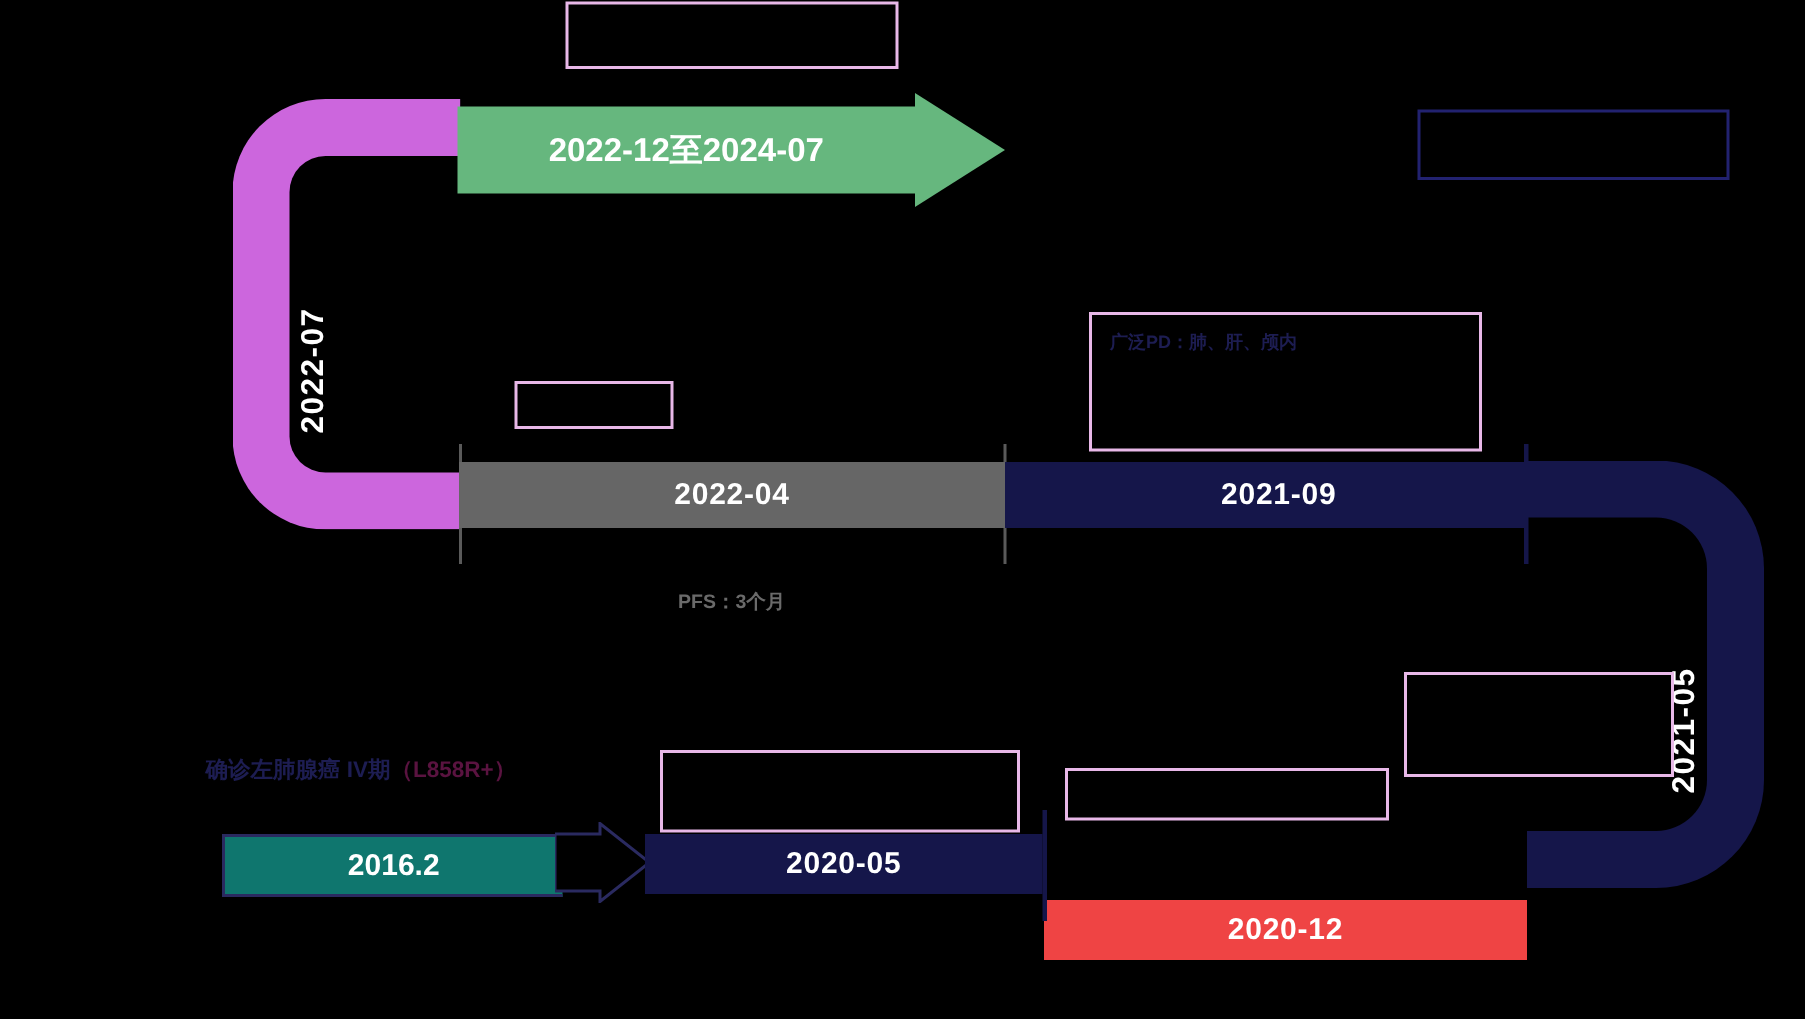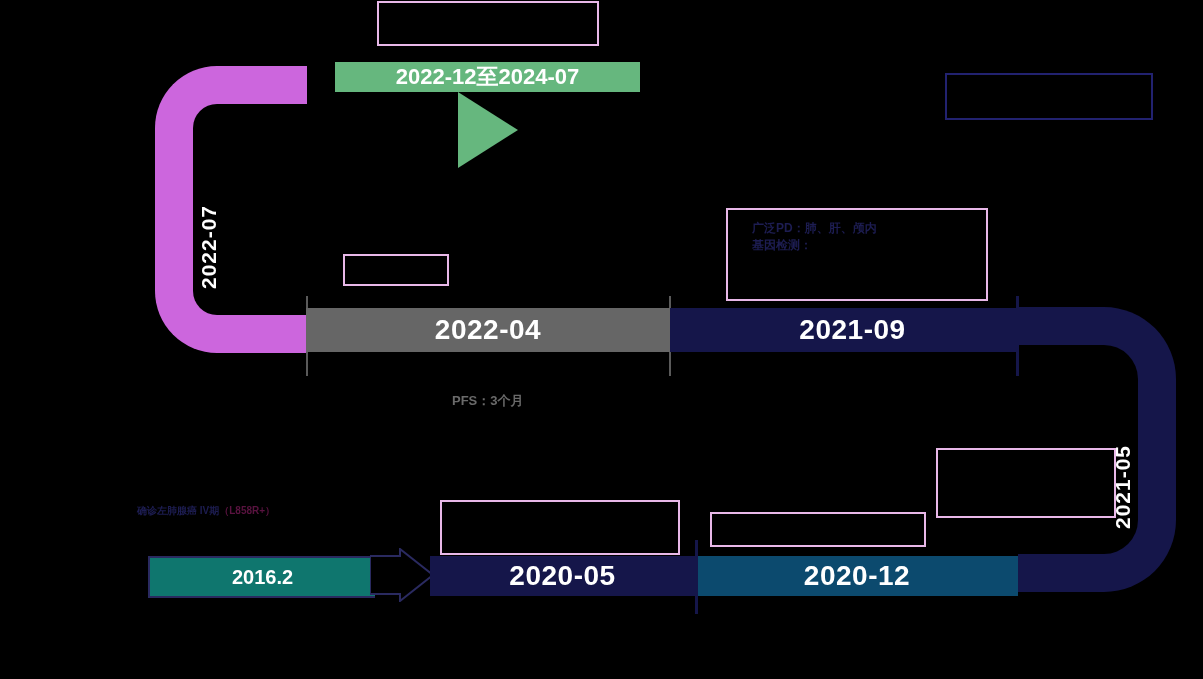"2022-12至2024-07" div.abs { flex-direction: column -> none }
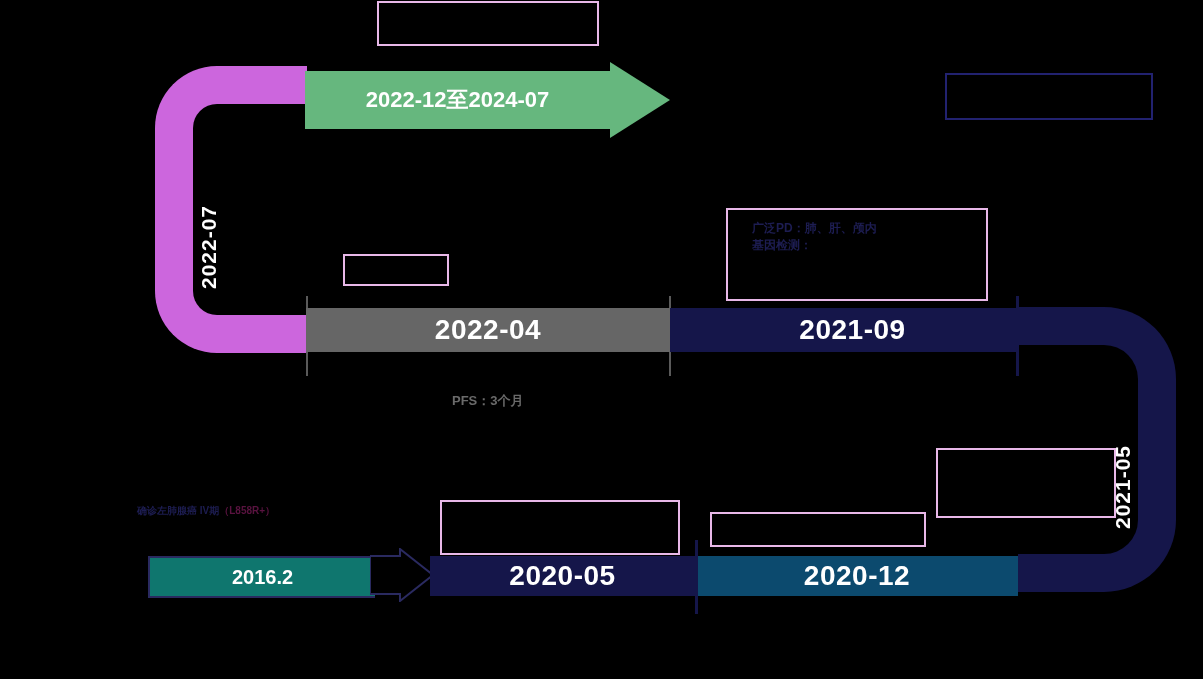"广泛PD：肺、肝、颅内" div.abs { padding: 10px 24px -> 10px 12px }
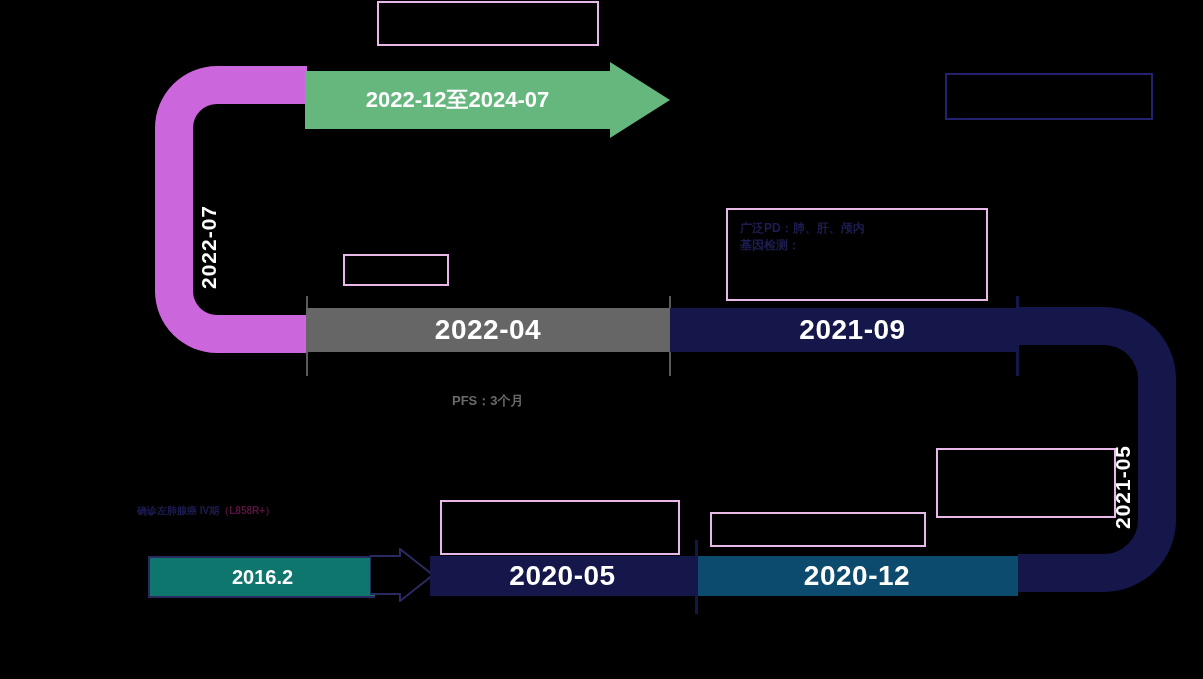"基因检测：" div { html: <div>基因检测：</div> -> none }
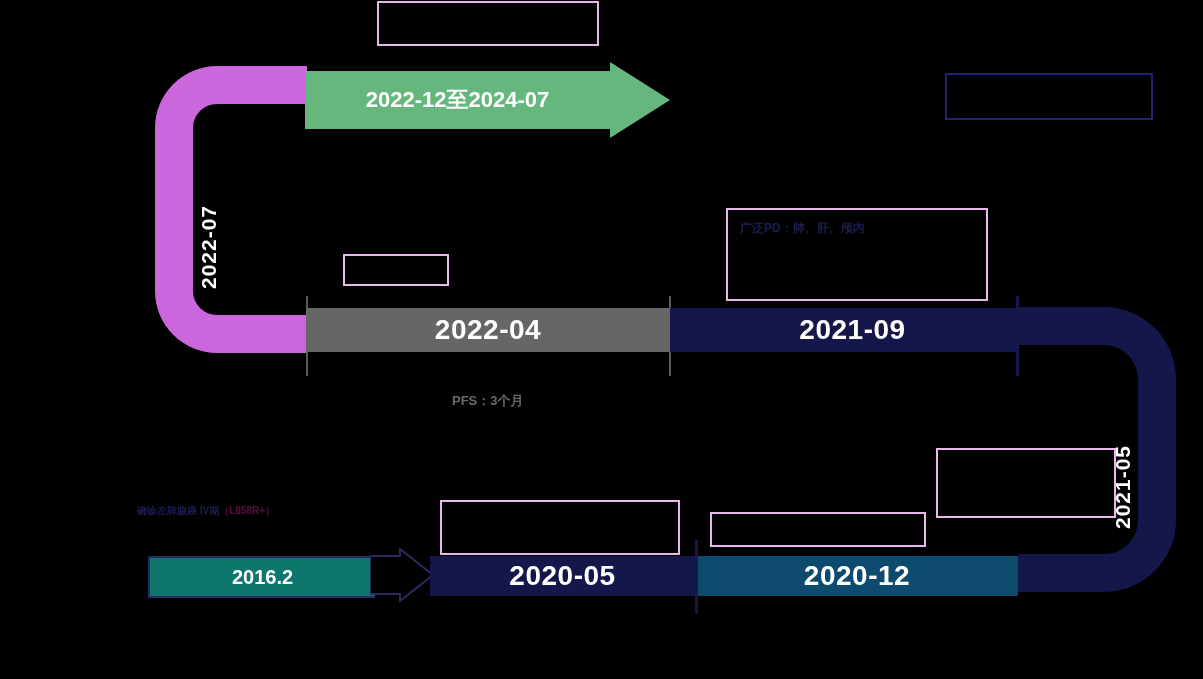"2022-04" .bar { font-size: 28px -> 20px }
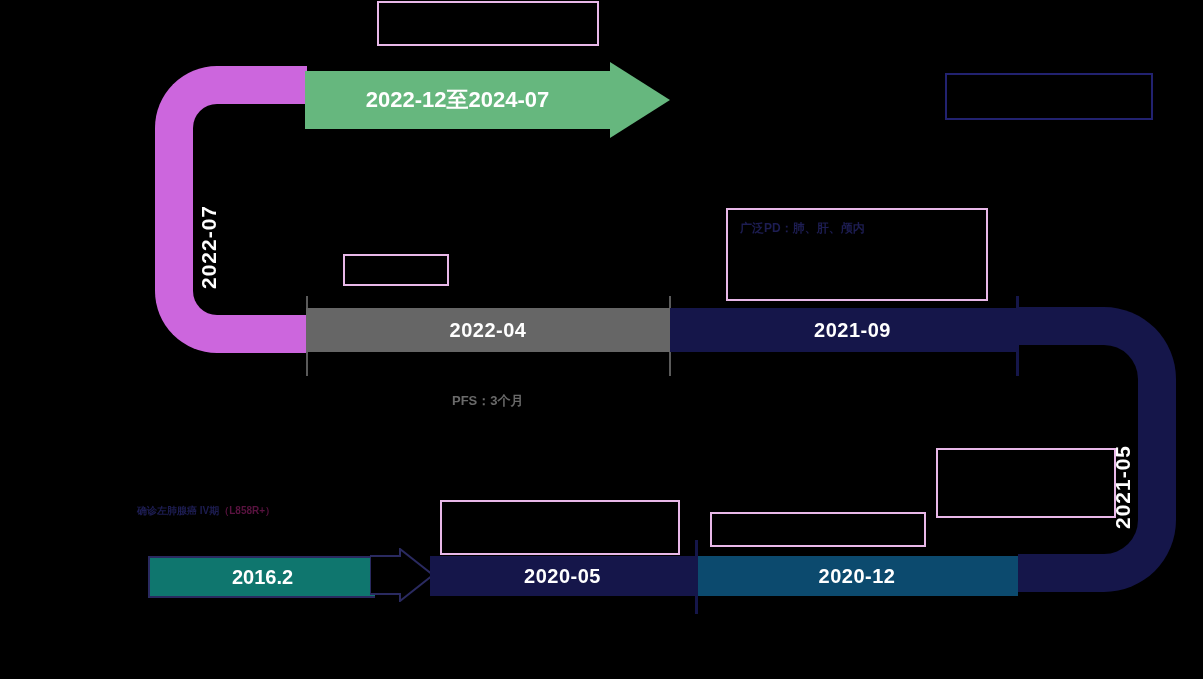"确诊左肺腺癌 IV期（L858R+）" .diag-text { font-size: 10px -> 15px }
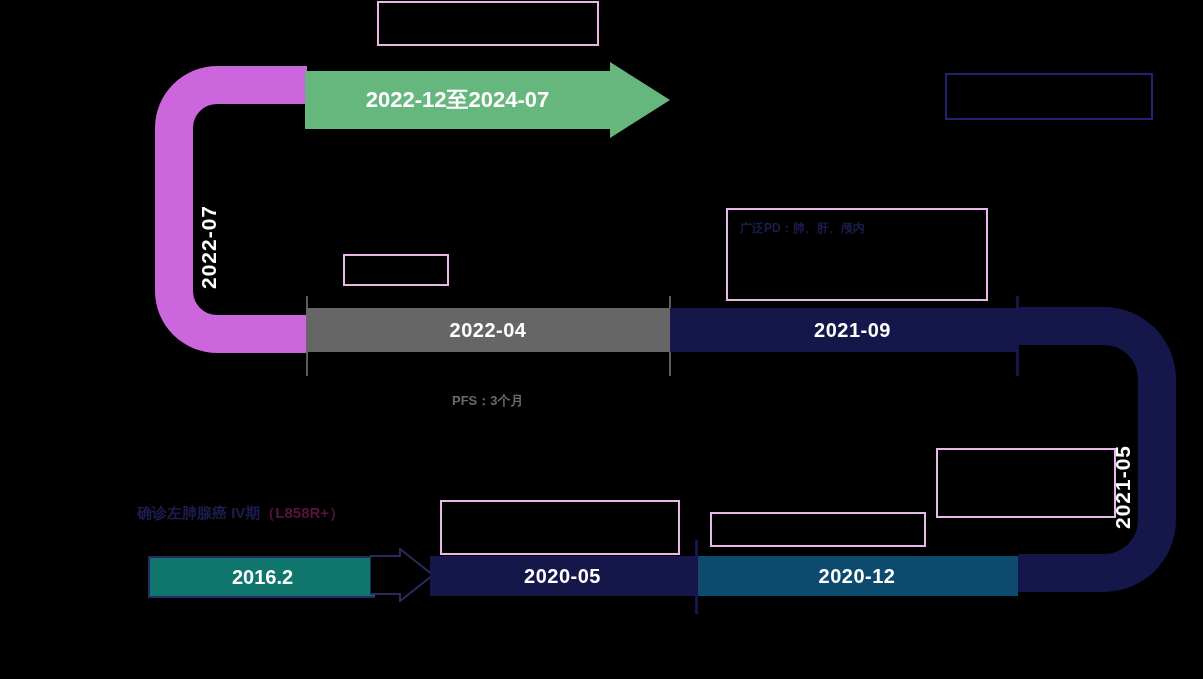"2020-12" .bar-navy2 { background: #0c4a6e -> #ef4444; margin-top: none -> 44px }
